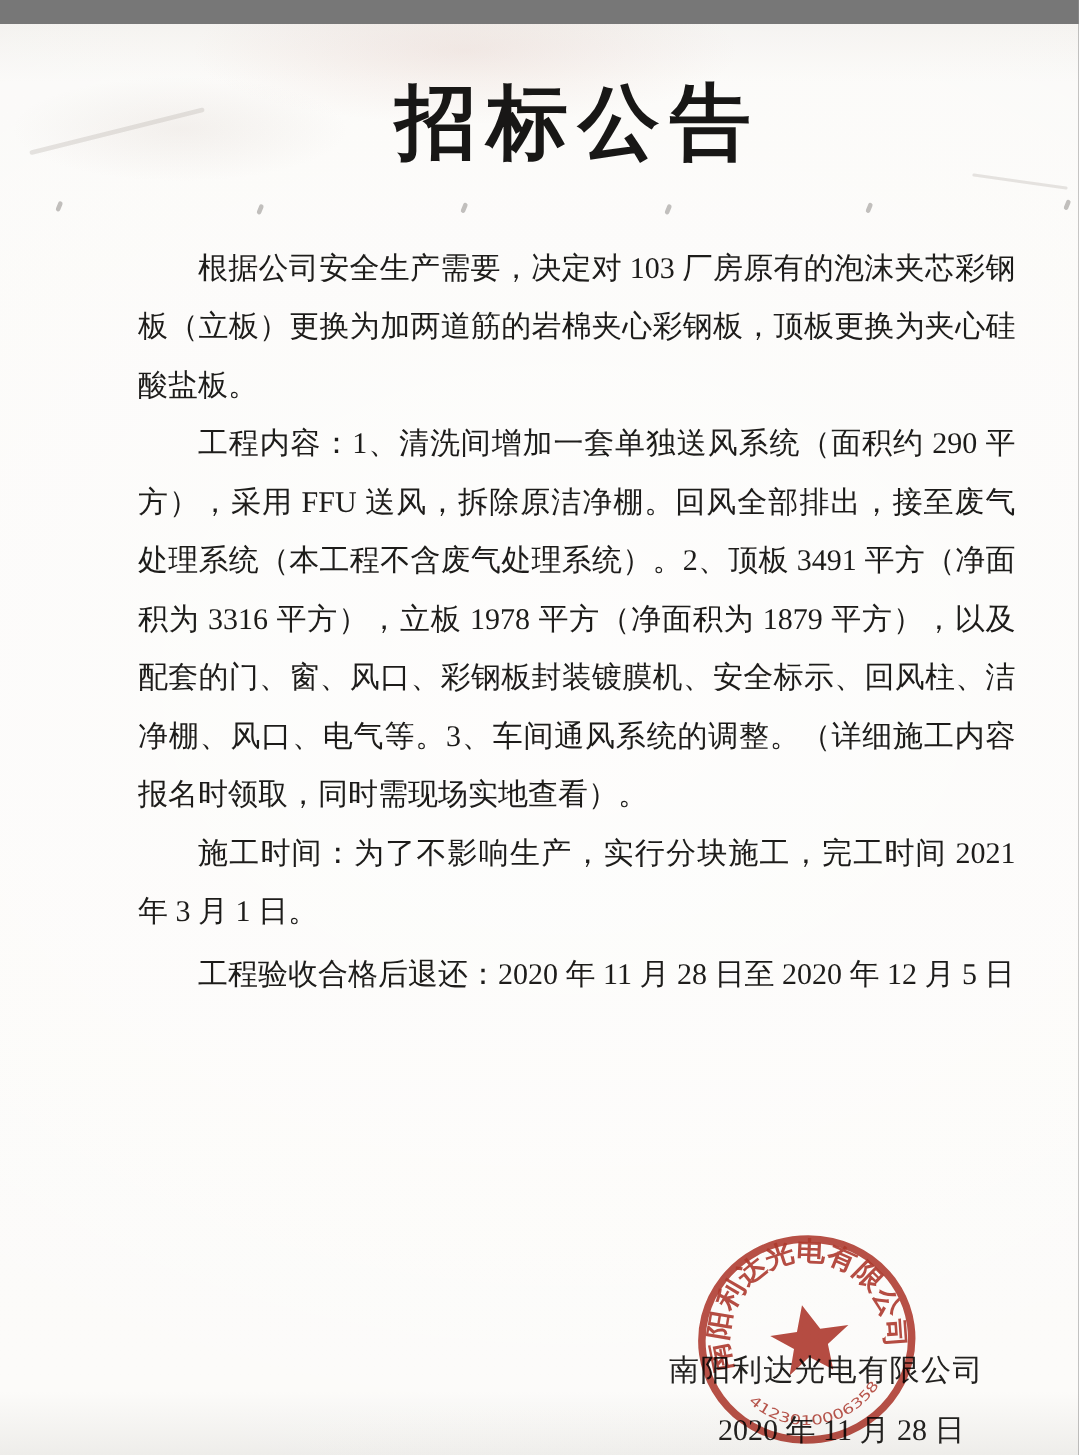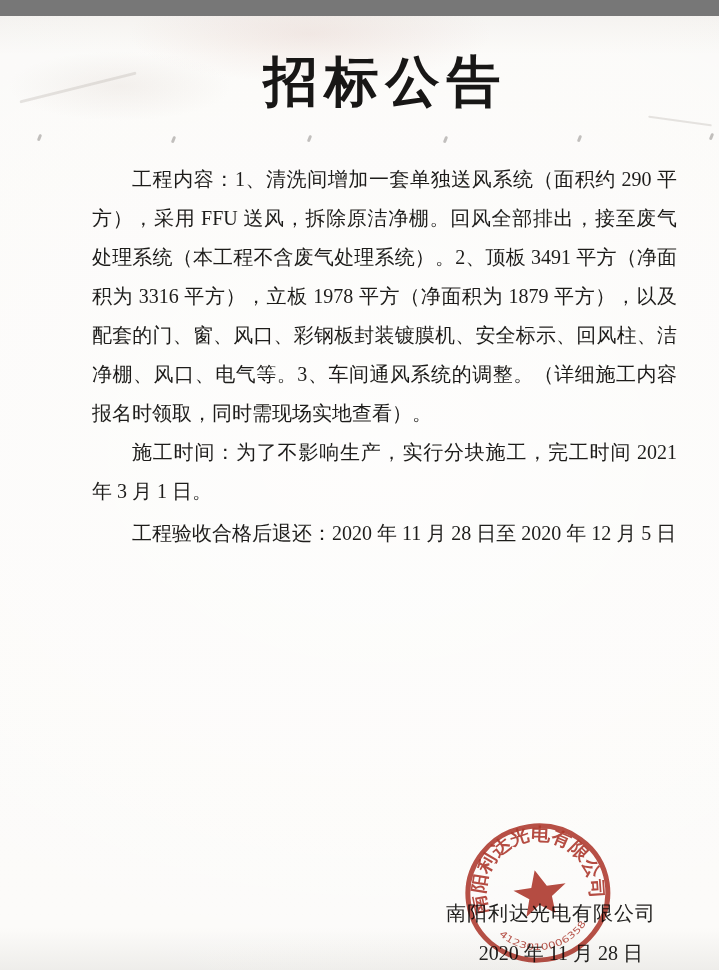"根据公司安全生产需要，决定对 103" p { html: none -> <p><span></span><span>根据公司安全生产需要，决定对 103 厂房原有的泡沫夹芯彩钢板（立板）更换为加两道筋的岩棉夹心彩钢板，顶板更换为夹心硅酸盐板。</span></p> }
